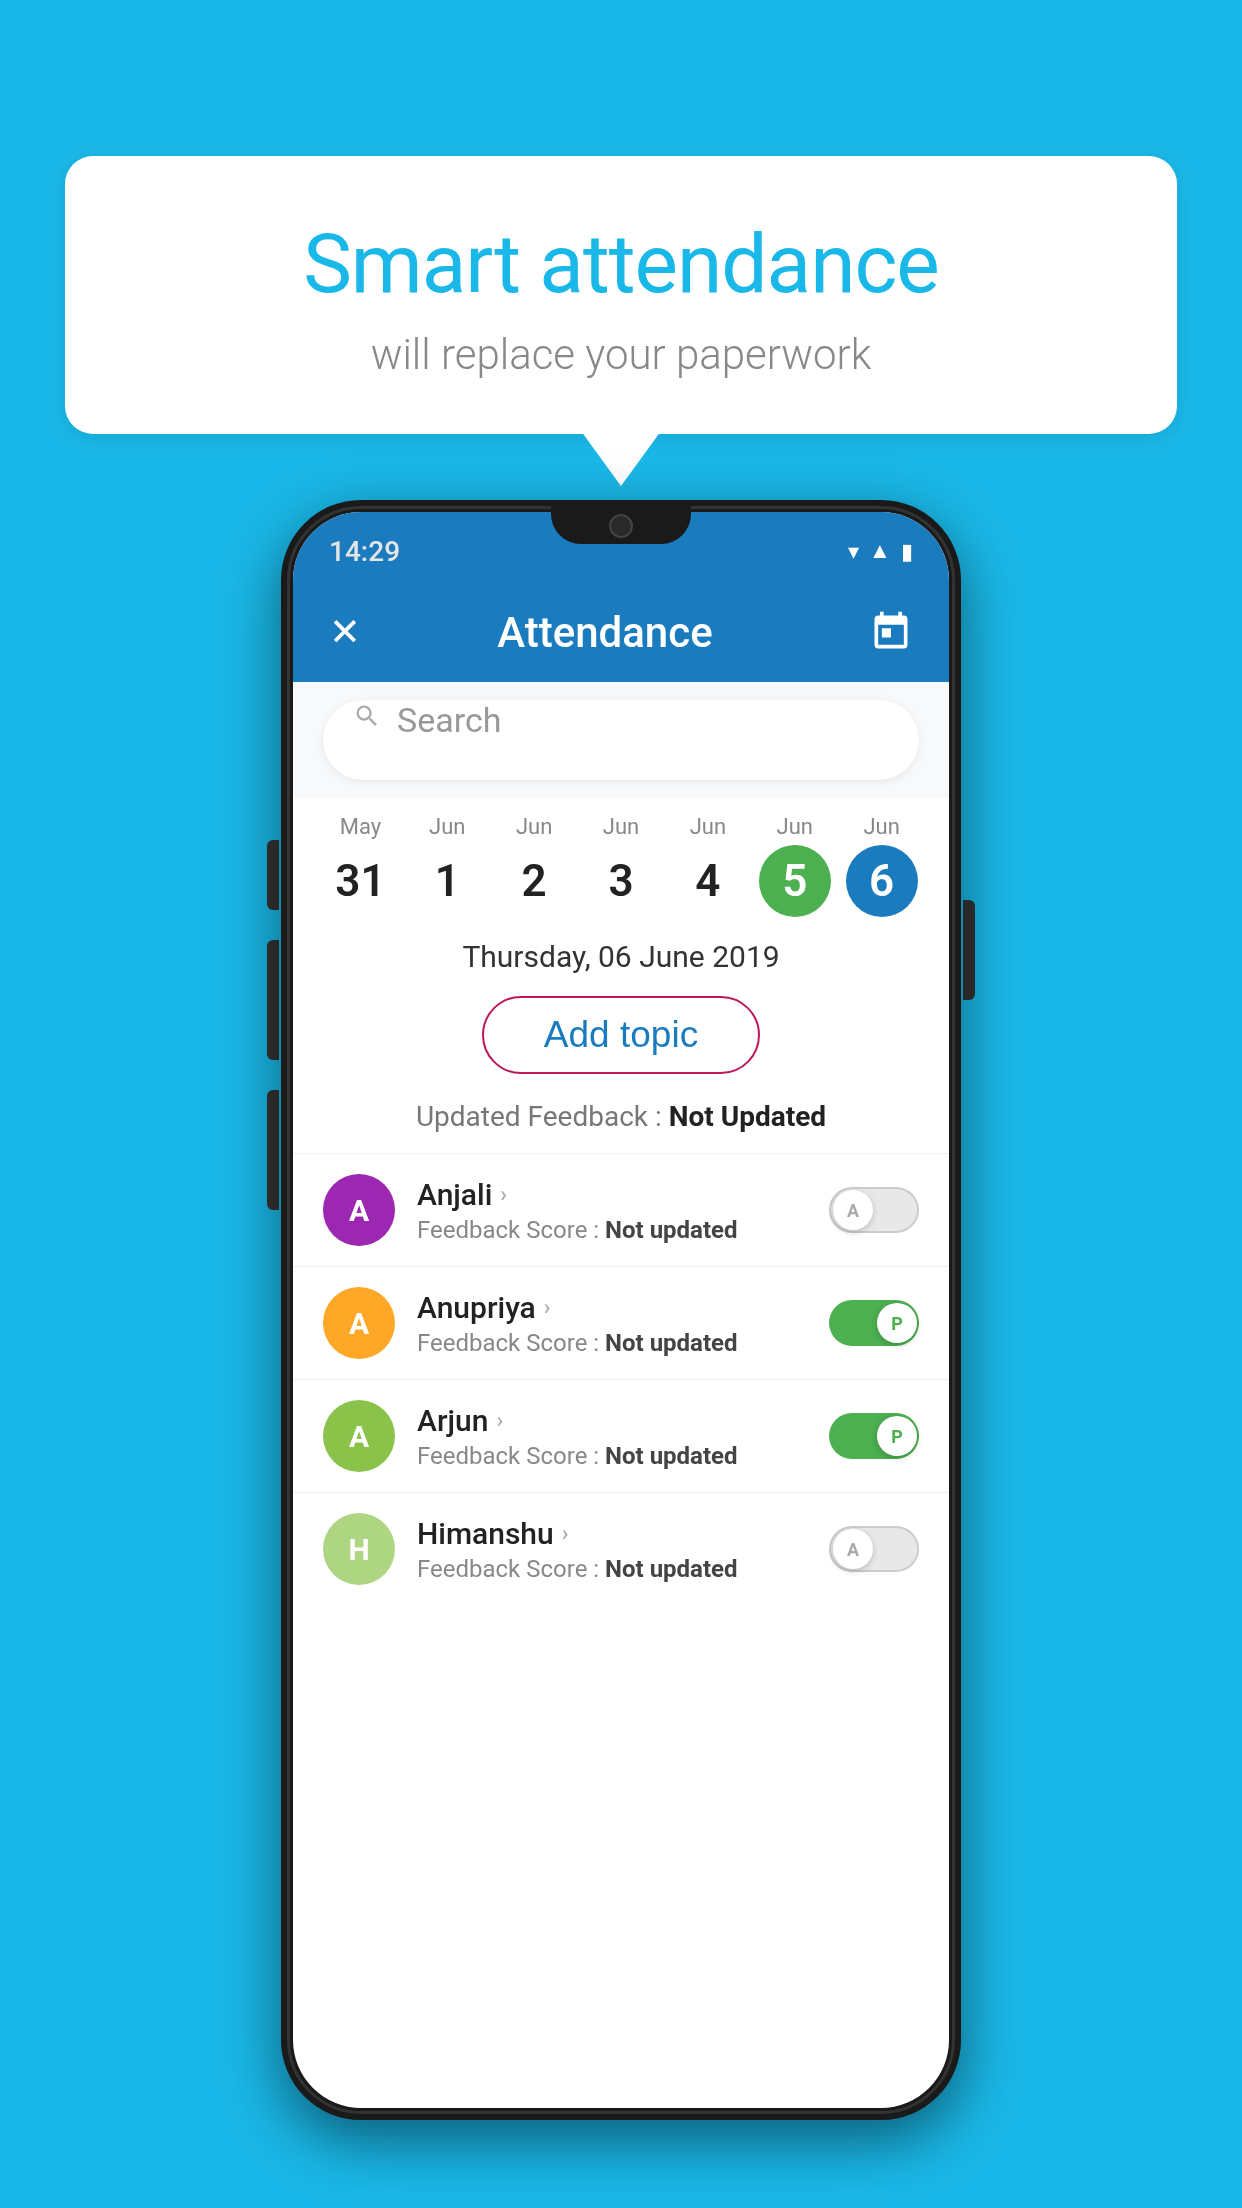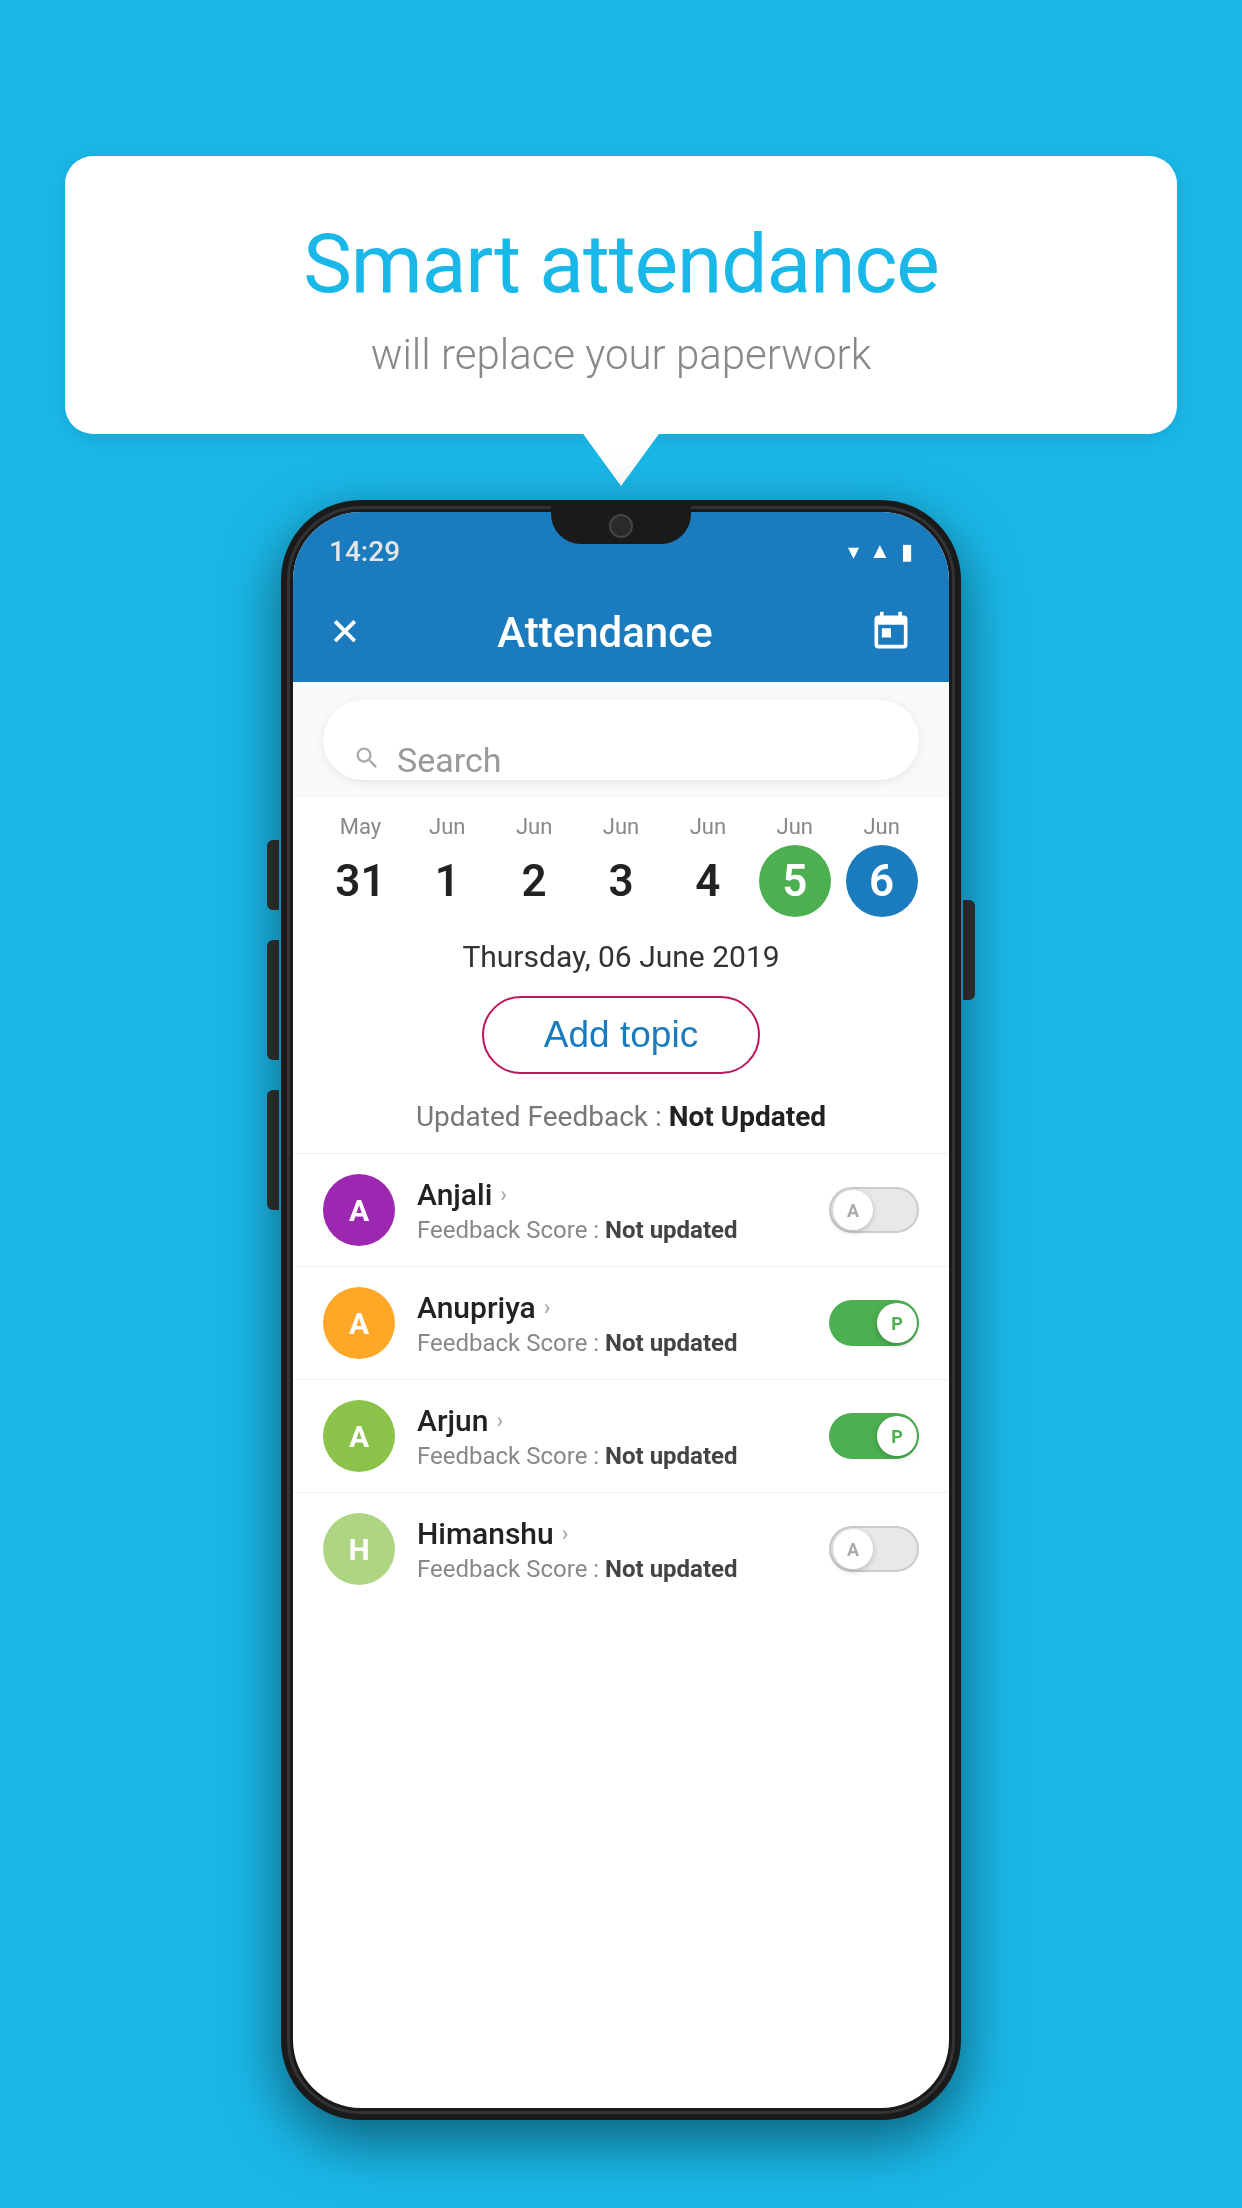"Search" .search-bar { align-items: flex-end -> flex-start }
